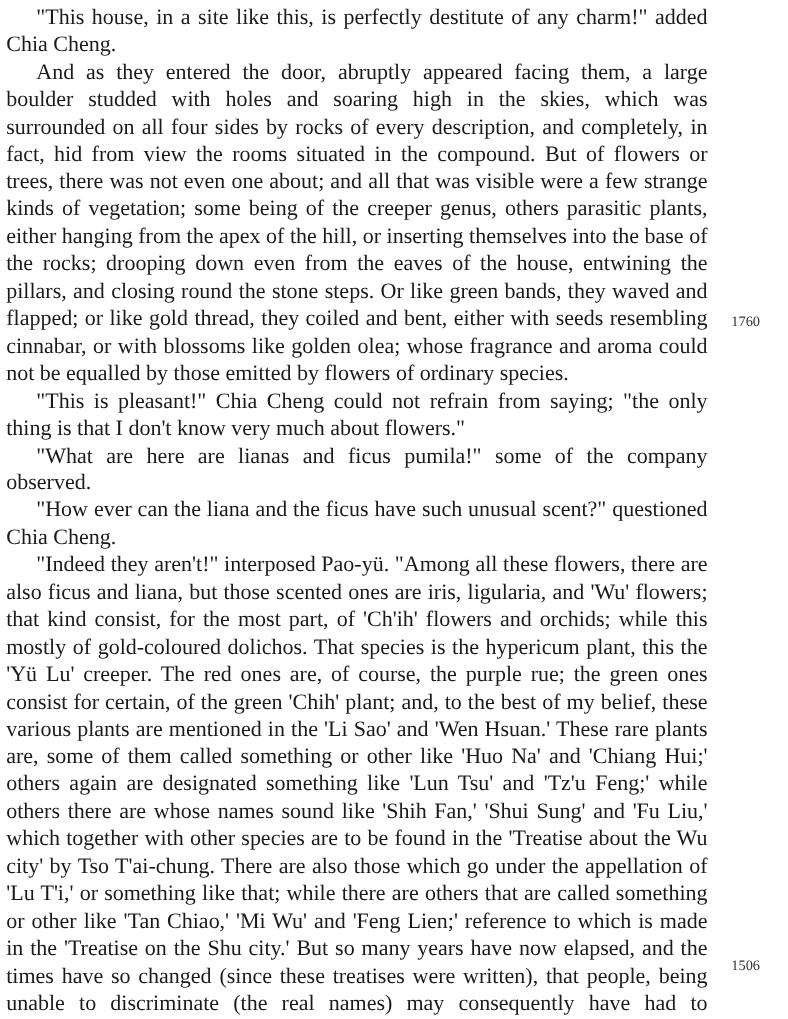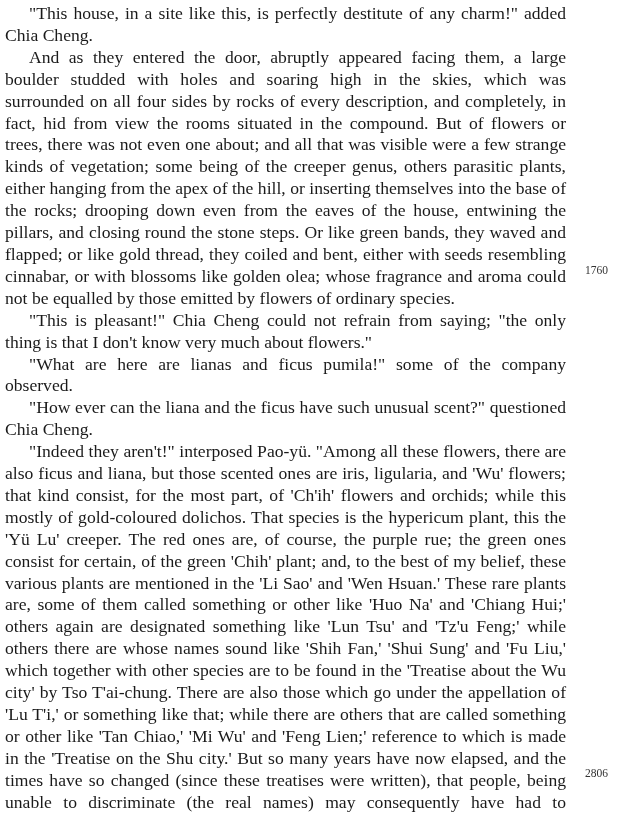"1760" span.line-number { top: 264px -> 252px }
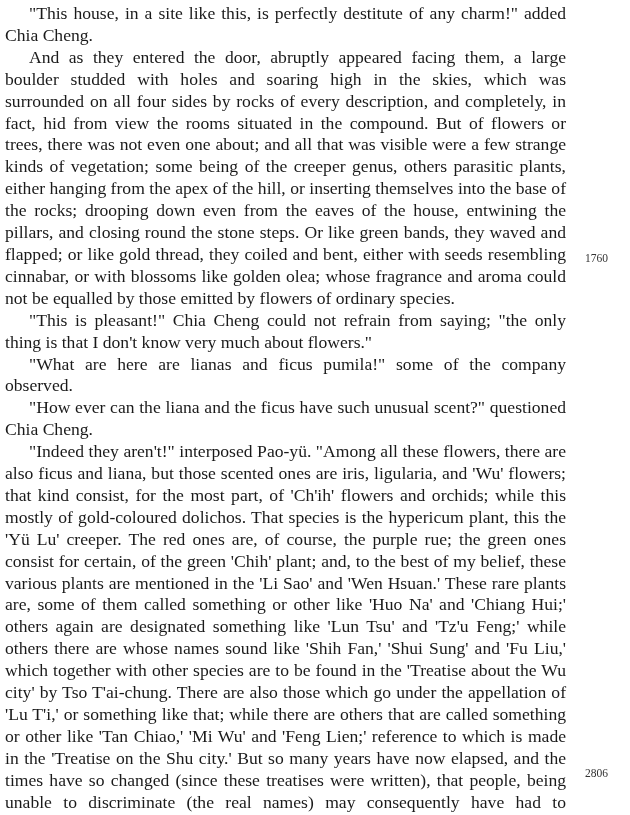"2806" span.line-number { text: 2806 -> 1506 }
